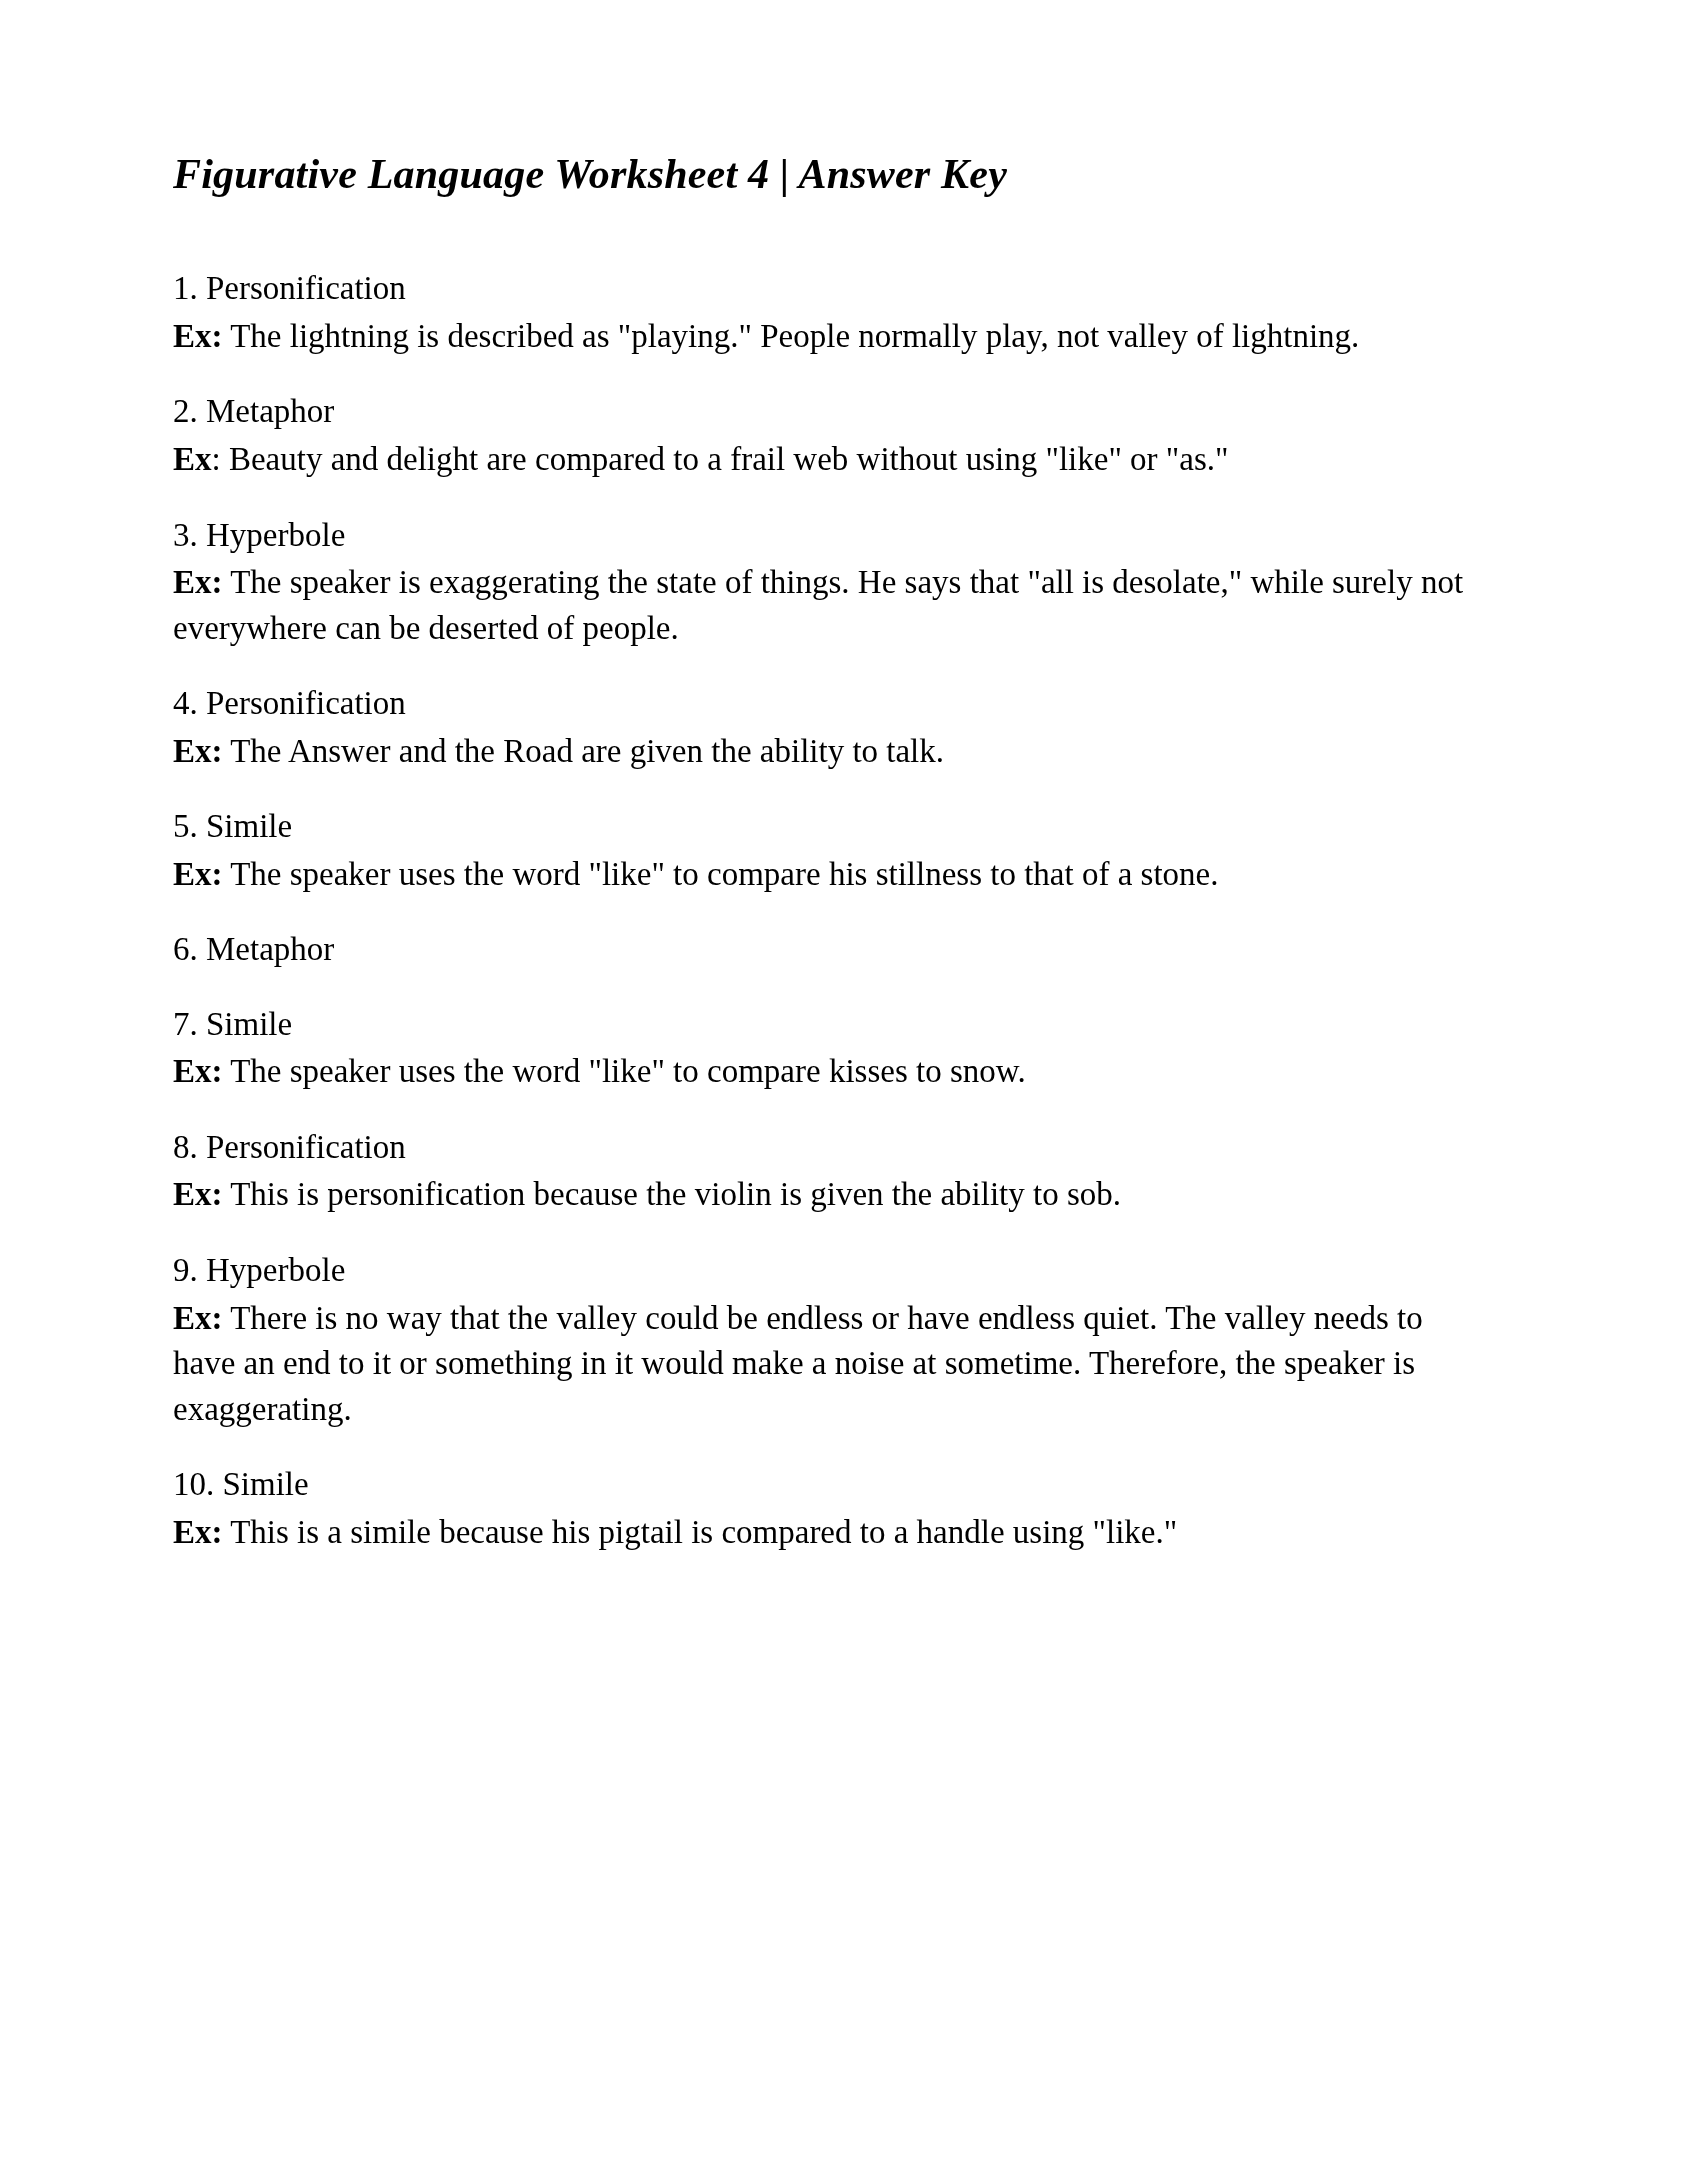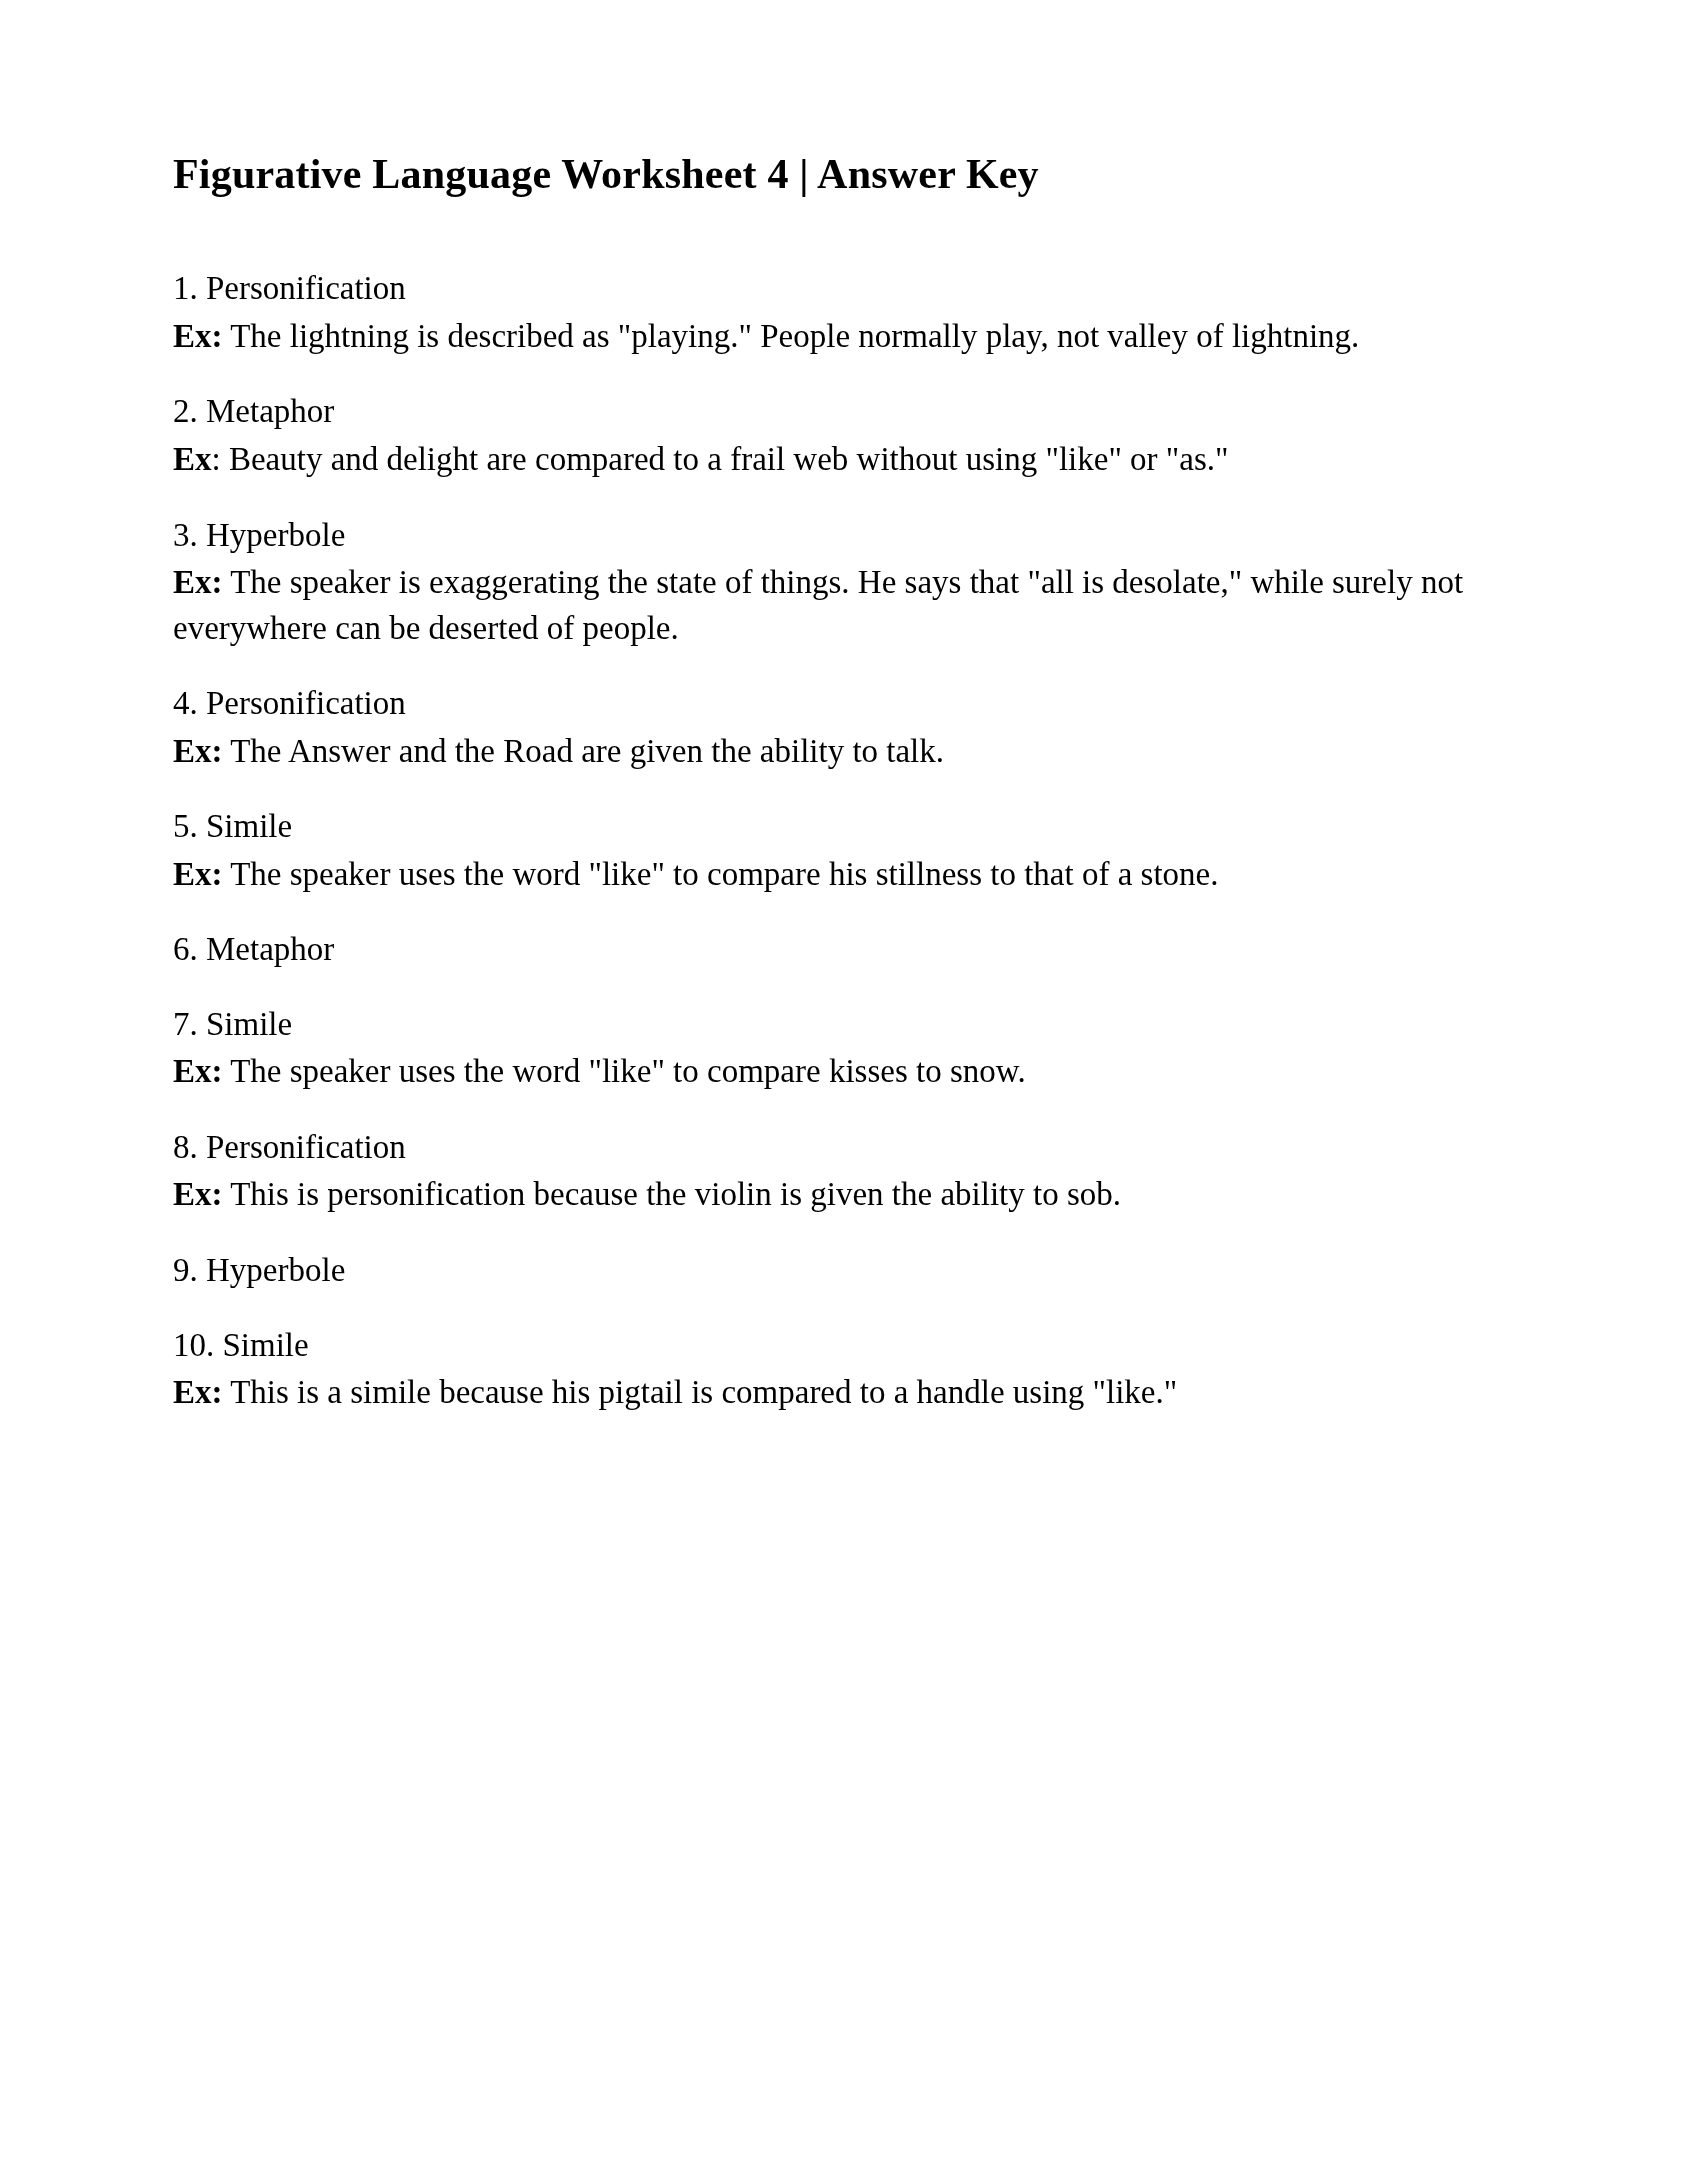"Figurative Language Worksheet 4 |" .doc-title { font-style: none -> italic }
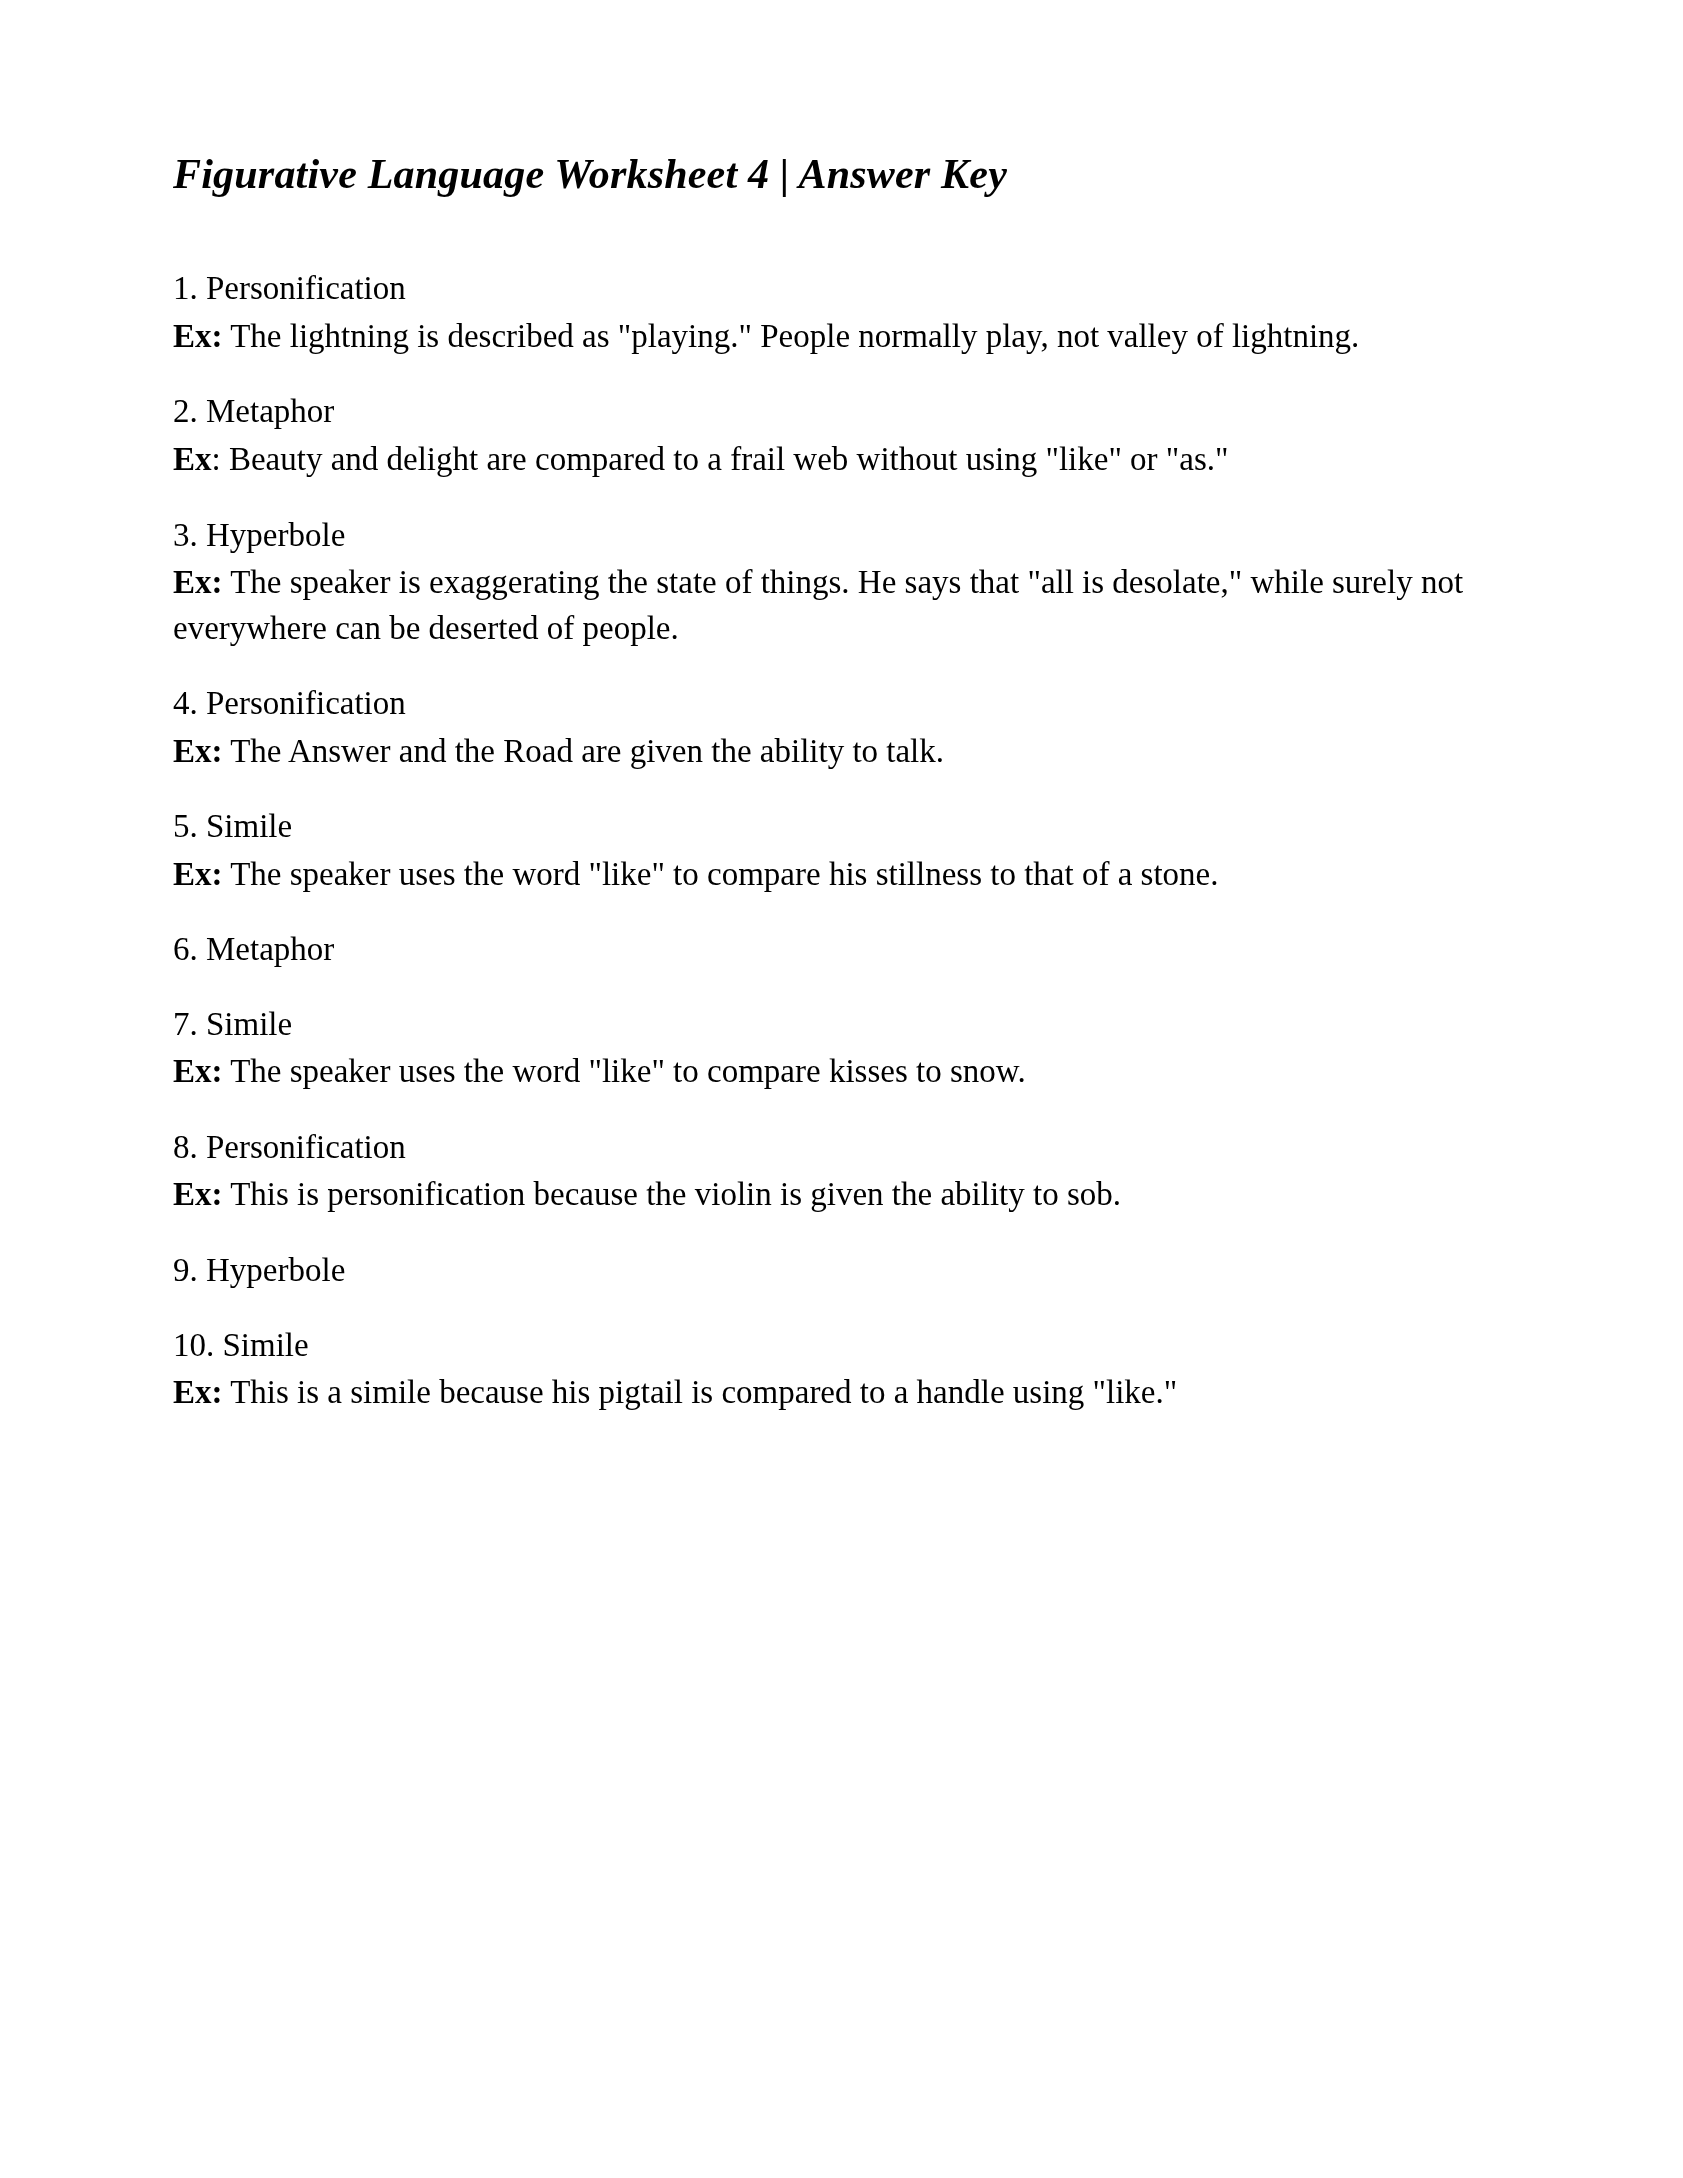"Ex: There is no way" p.answer-explanation { html: none -> <p><span>Ex:</span><span> There is no way that the valley could be endless or have endless quiet. The valley needs to have an end to it or something in it would make a noise at sometime. Therefore, the speaker is exaggerating.</span></p> }
